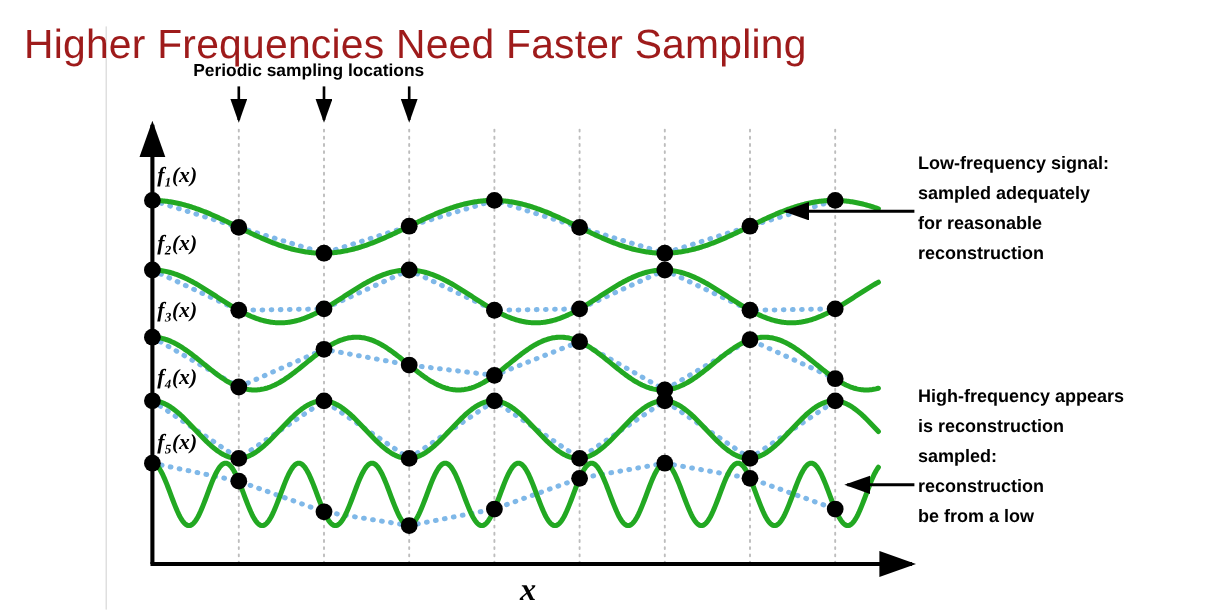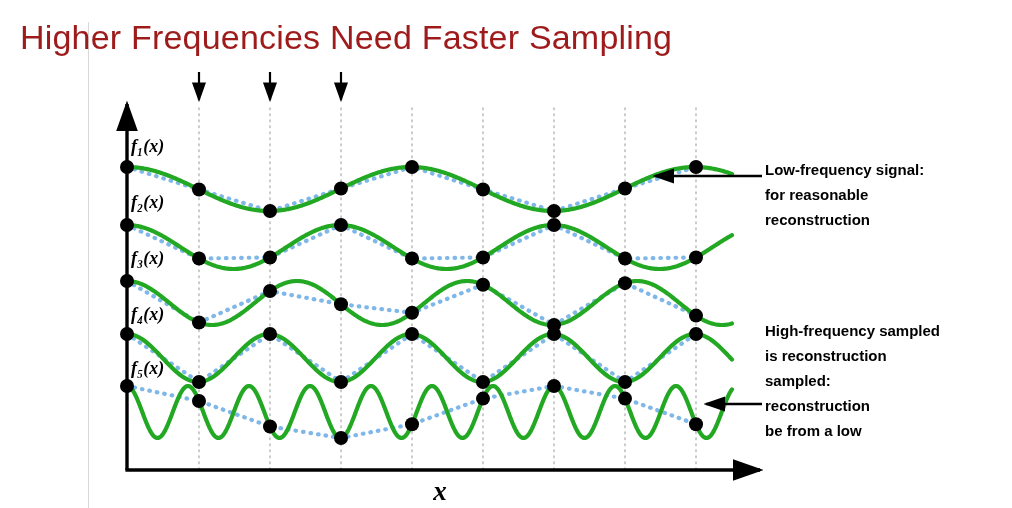"Periodic sampling locations" div.sampling-caption { html: none -> <div>Periodic sampling locations</div> }
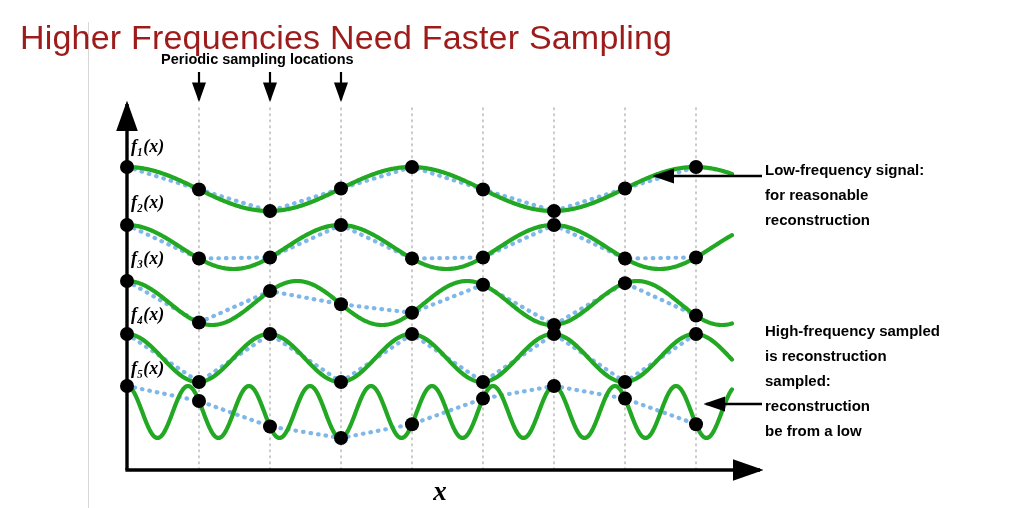"Low-frequency signal:" .note-low { top: 157px -> 124px }
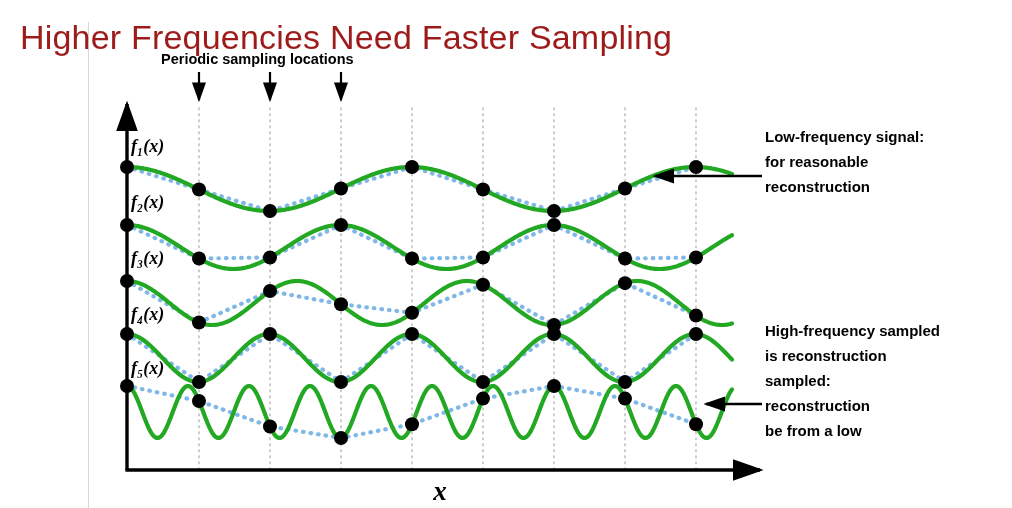"sampled adequately" div { html: none -> <div>sampled adequately</div> }
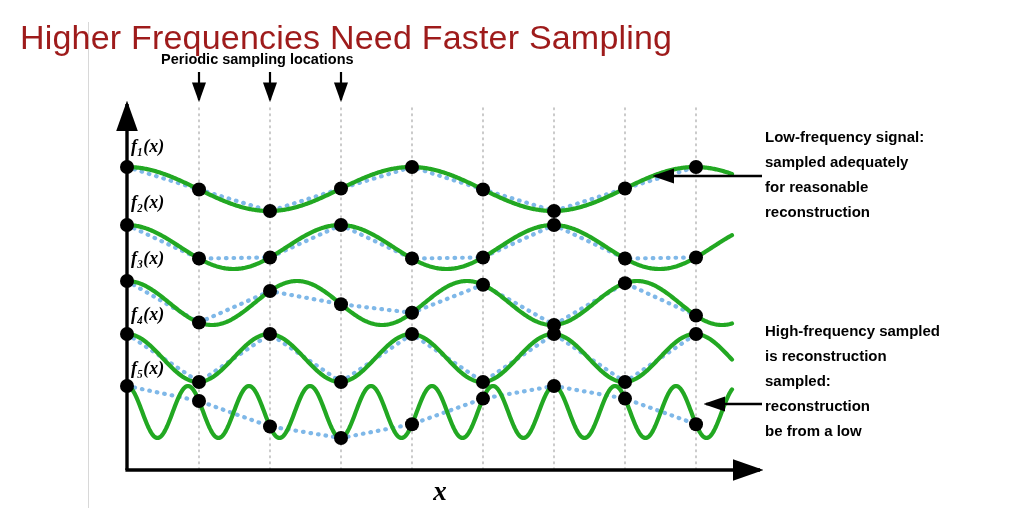"High-frequency sampled" div { text: sampled -> appears }
